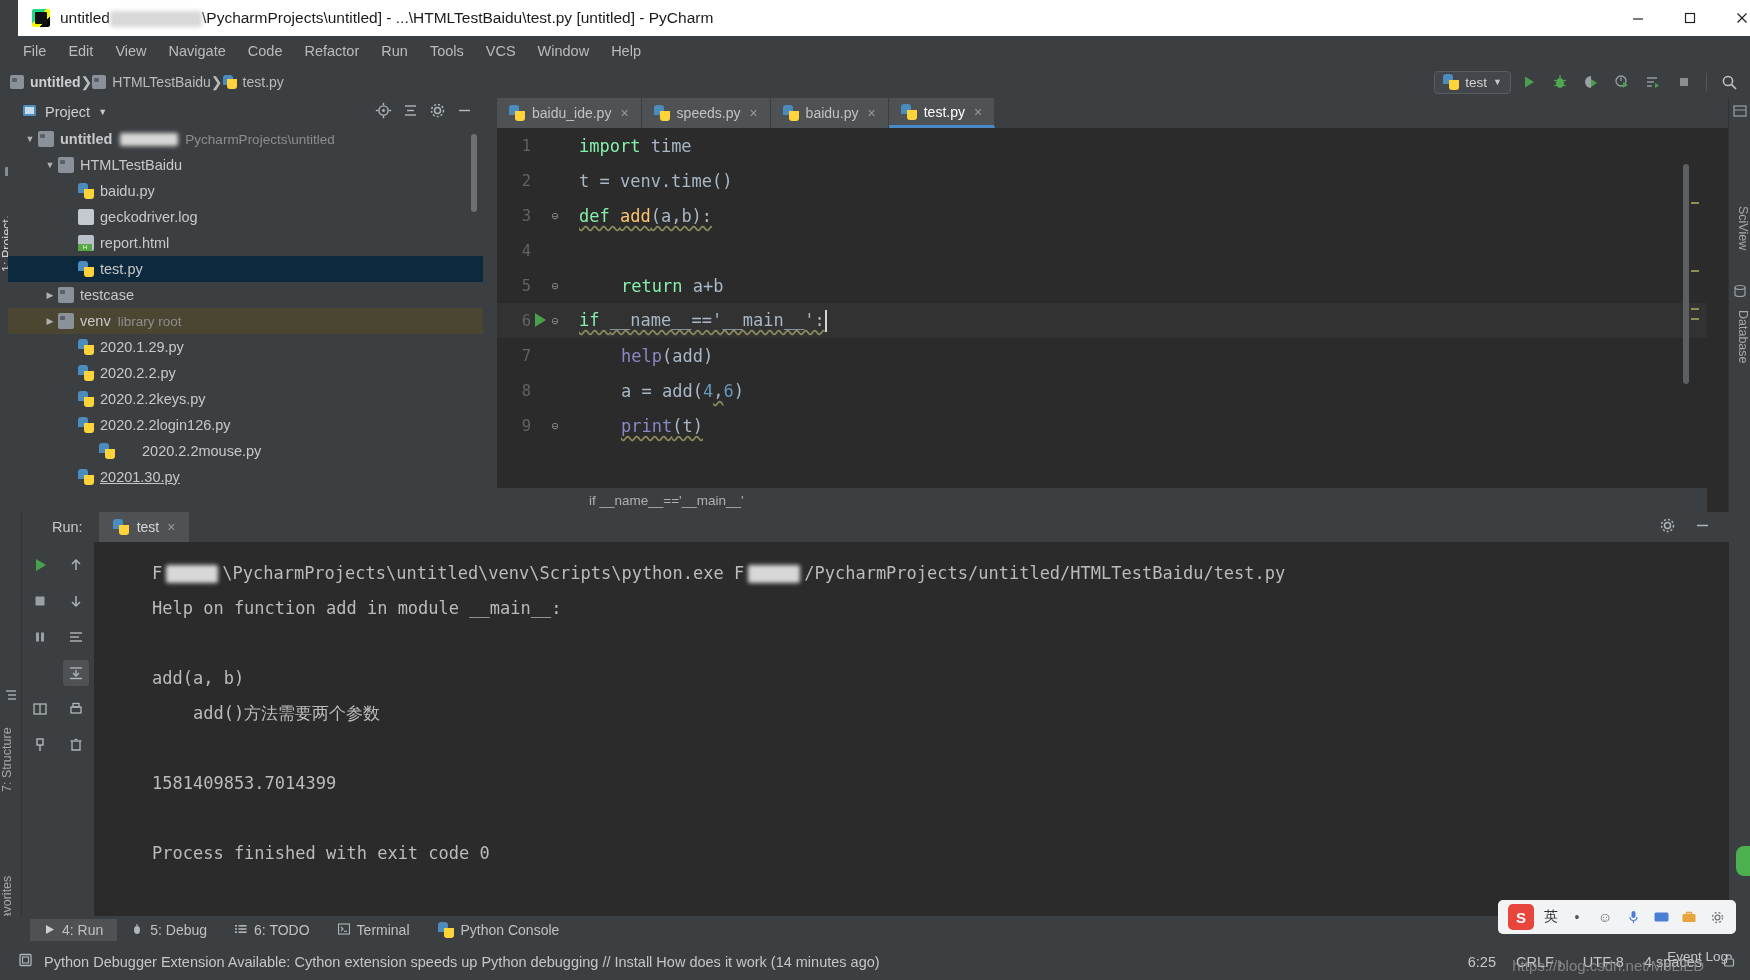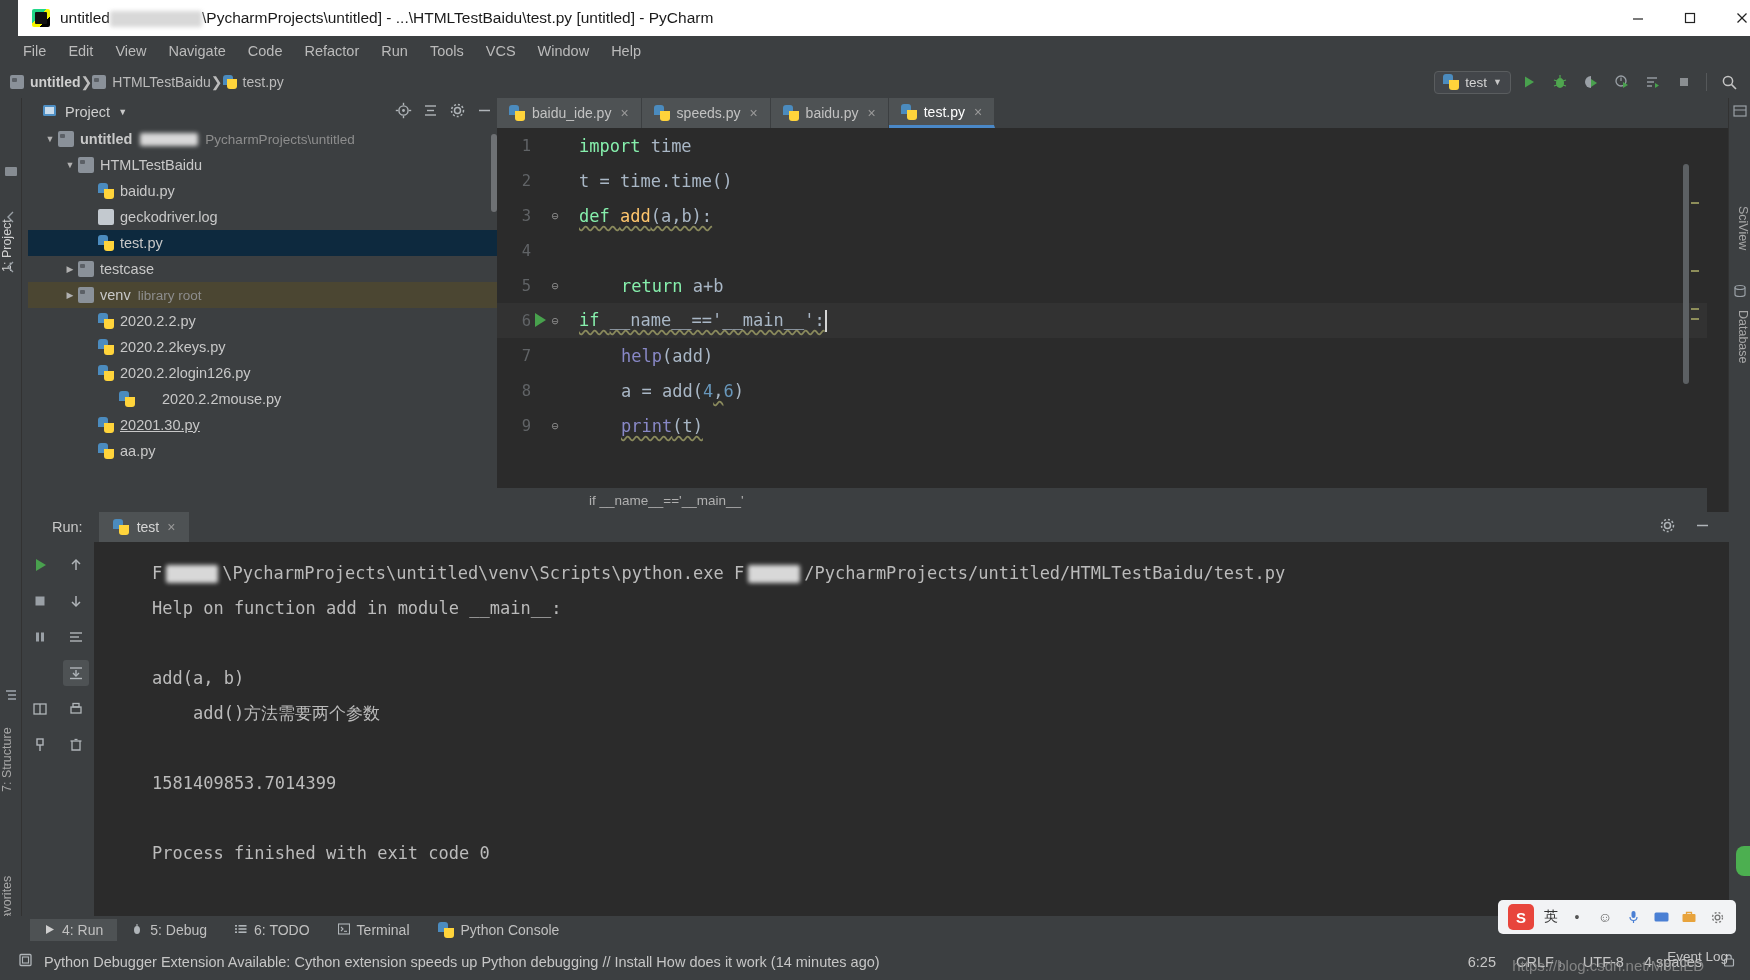"Project" .project-panel { left: 28px -> 8px }
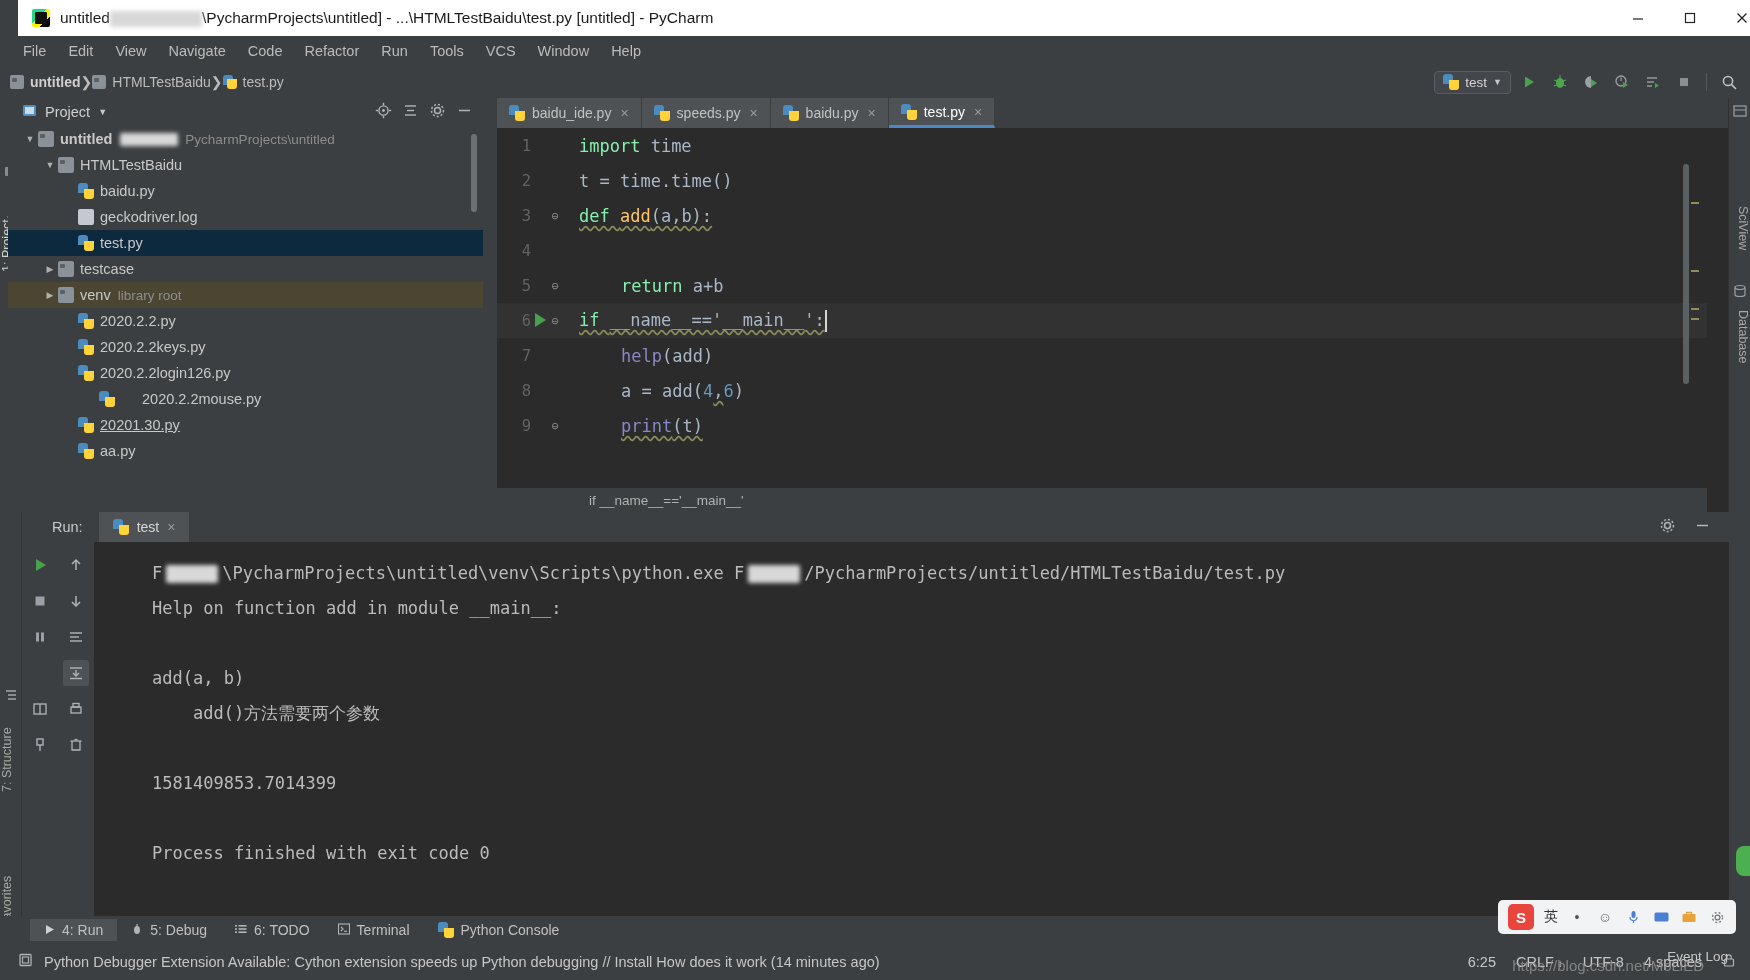"t = time.time()" span.codetext { text: time.time -> venv.time }
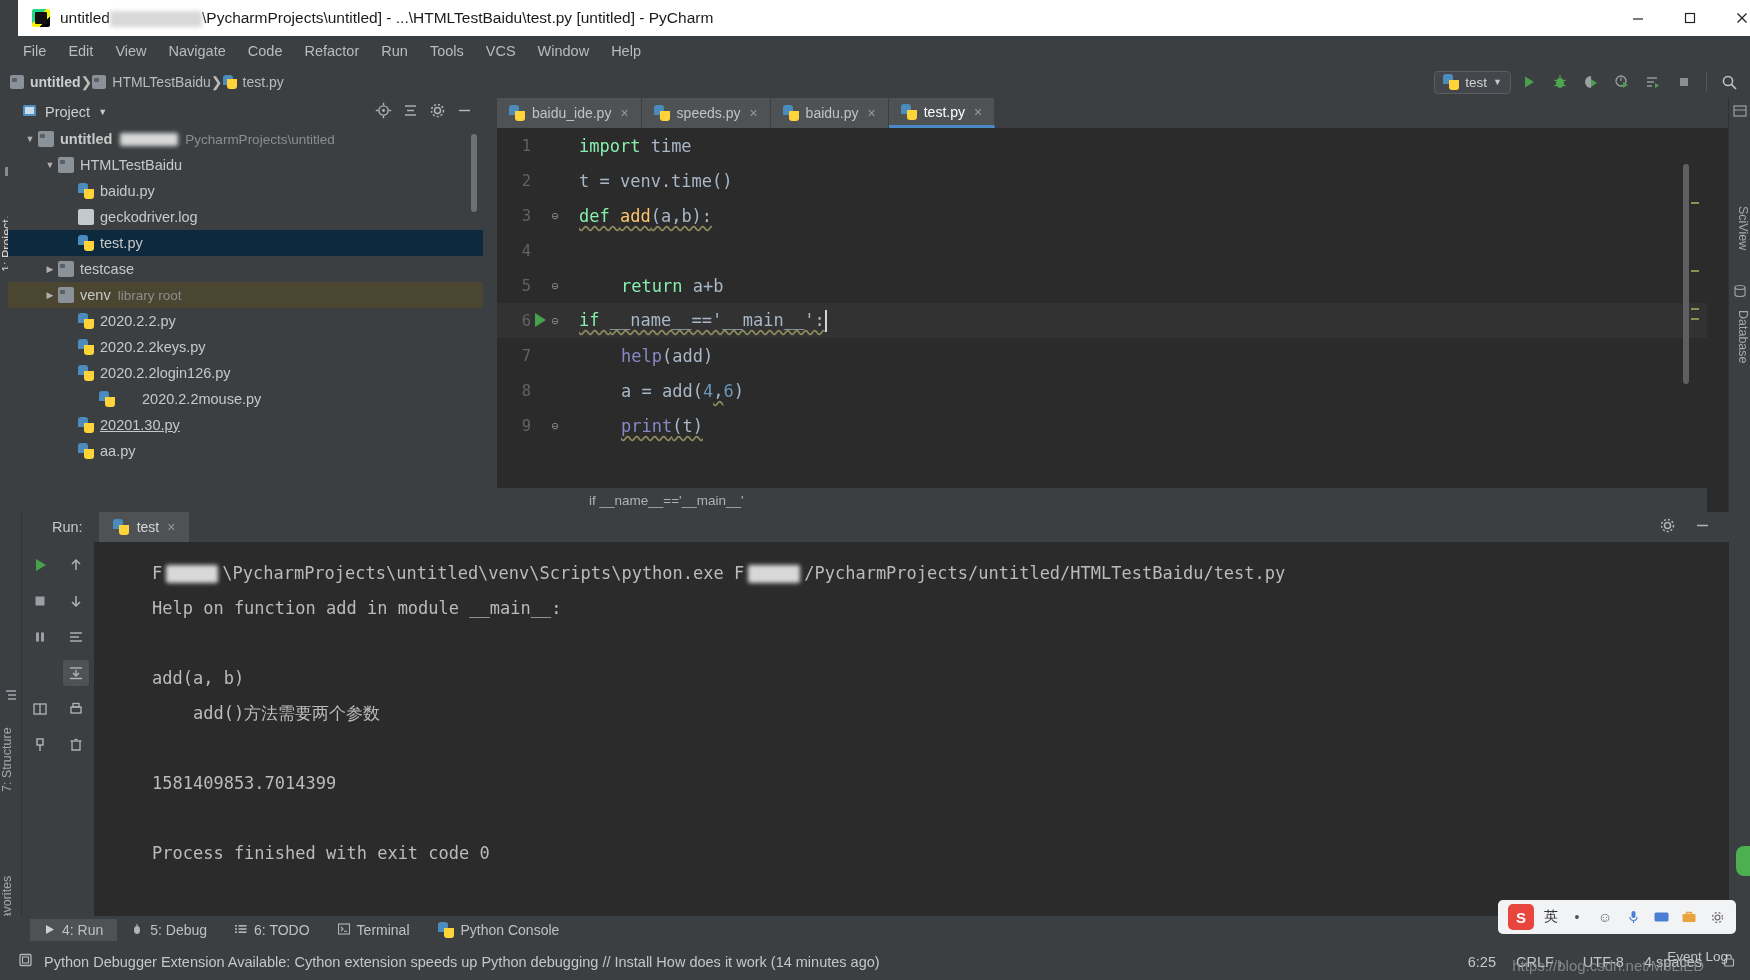"report.html" div.tnode { html: none -> <div> <span></span> <span></span> <span>report.html</span> </div> }
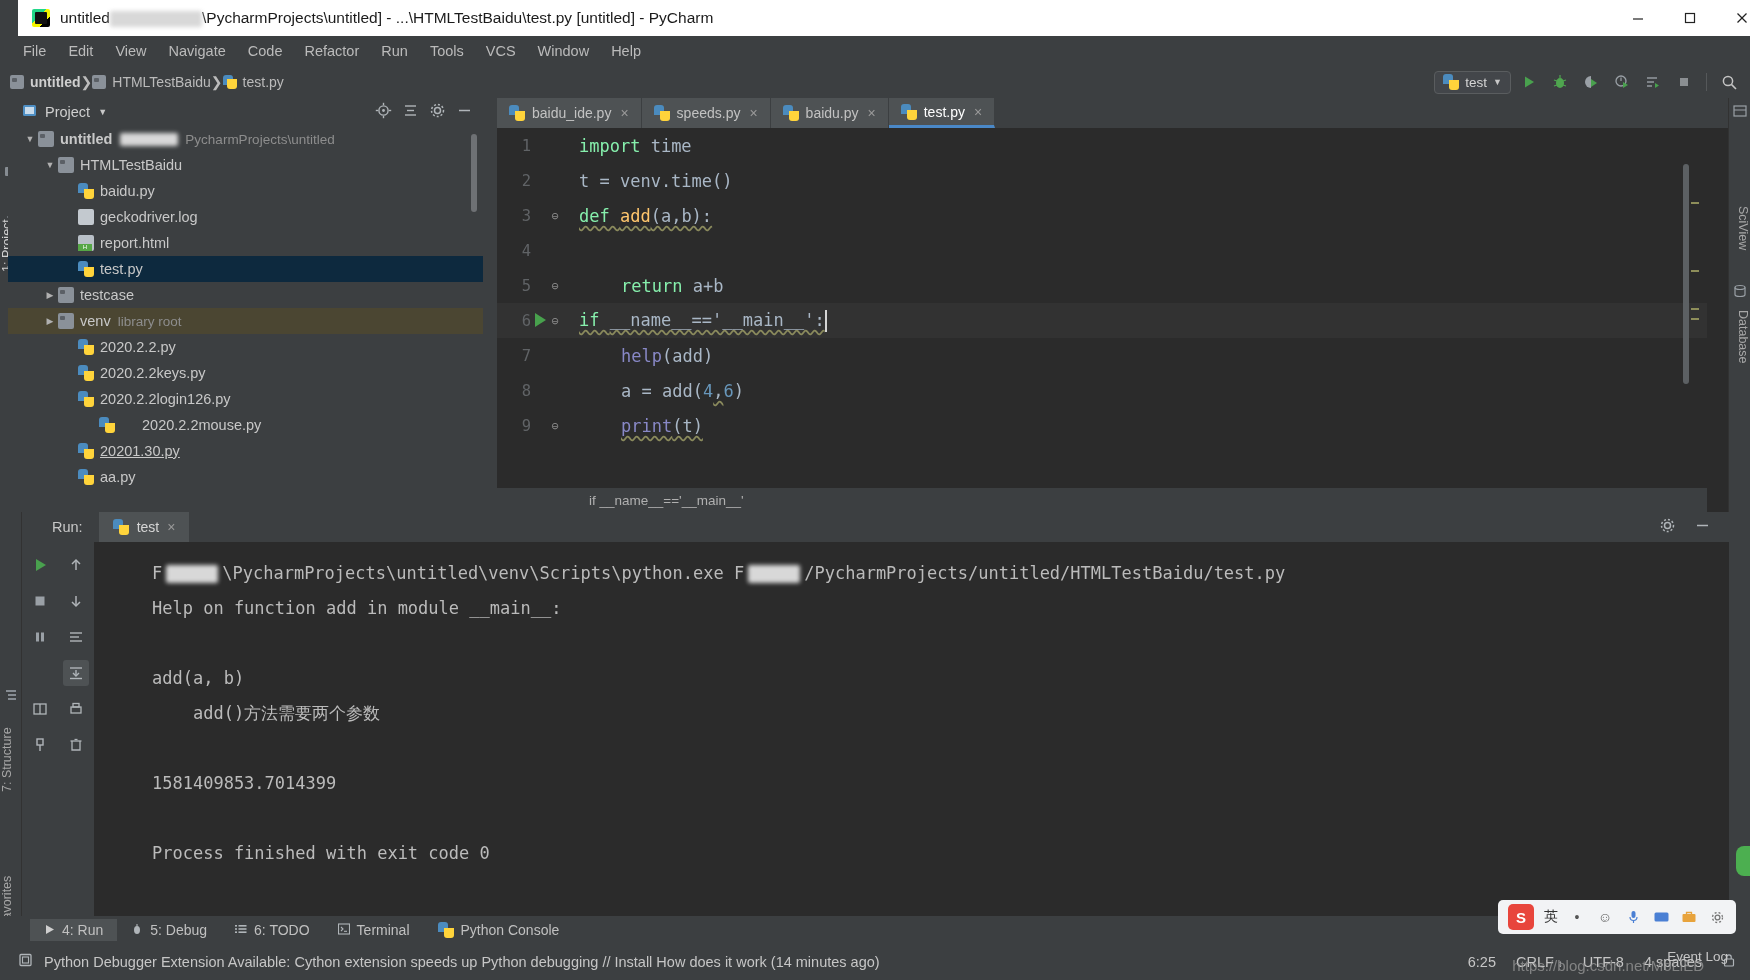"2020.1.29.py" div.tnode { html: none -> <div> <span></span> <span></span> <span>2020.1.29.py</span> </div> }
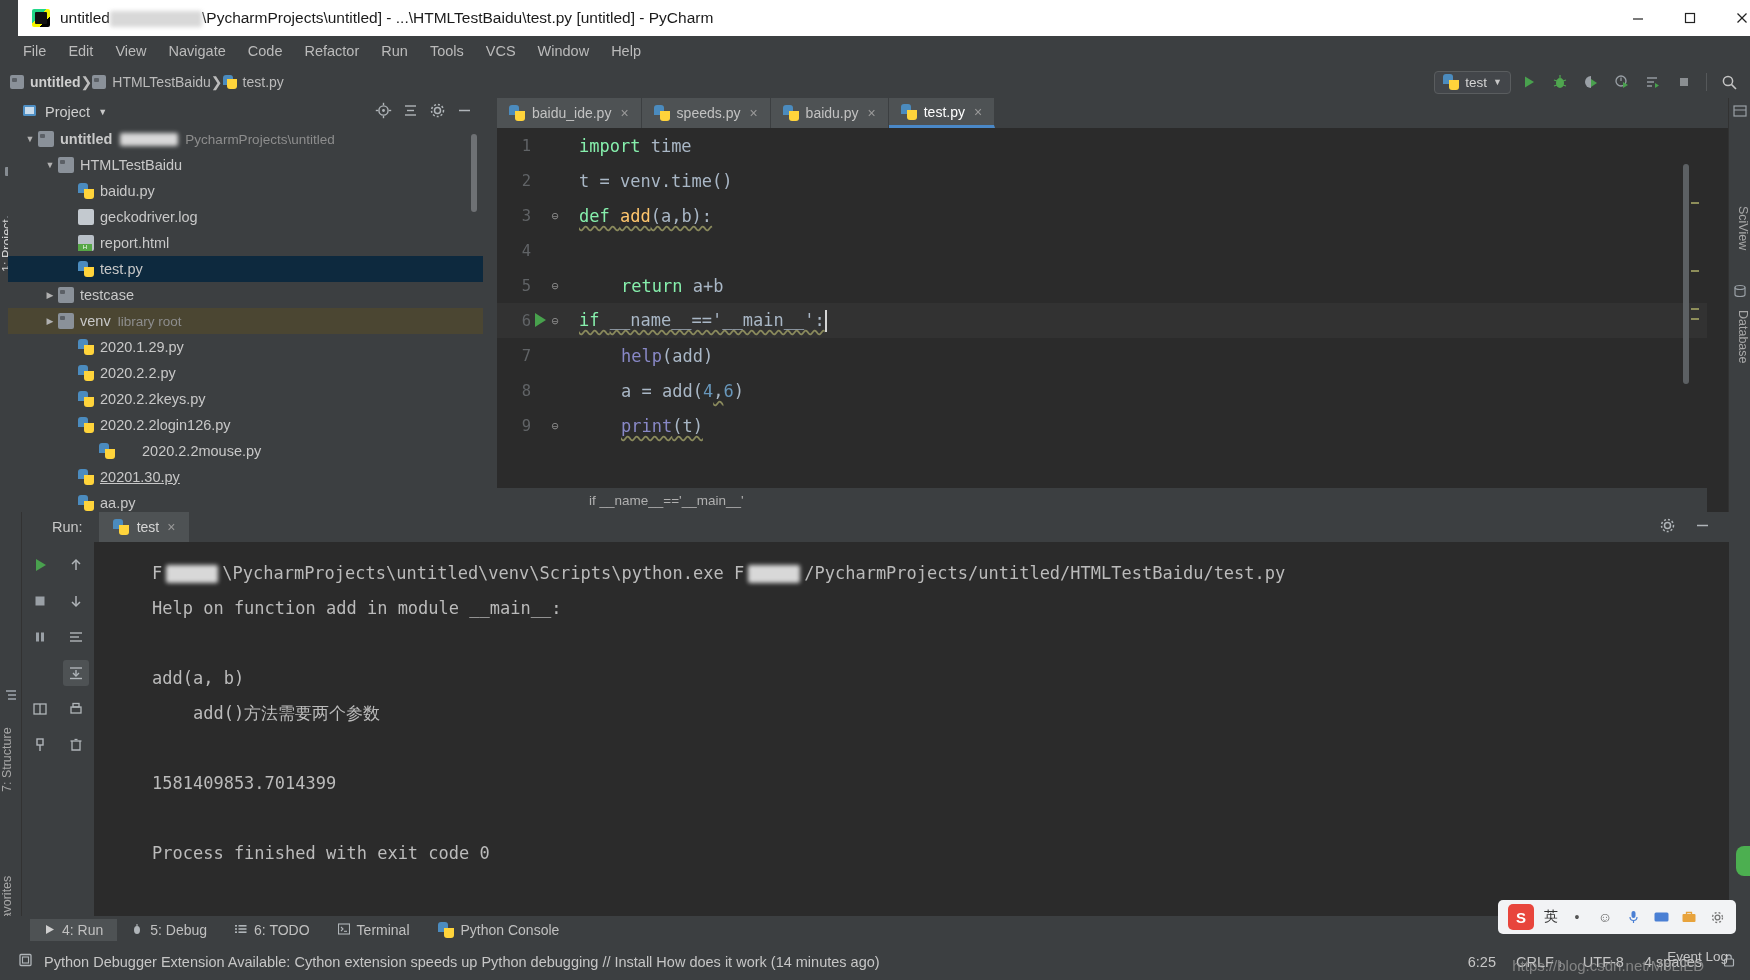"aa.py" div.tnode { html: <div> <span></span> <span></span> <span>aa.py</span> </div> -> none }
